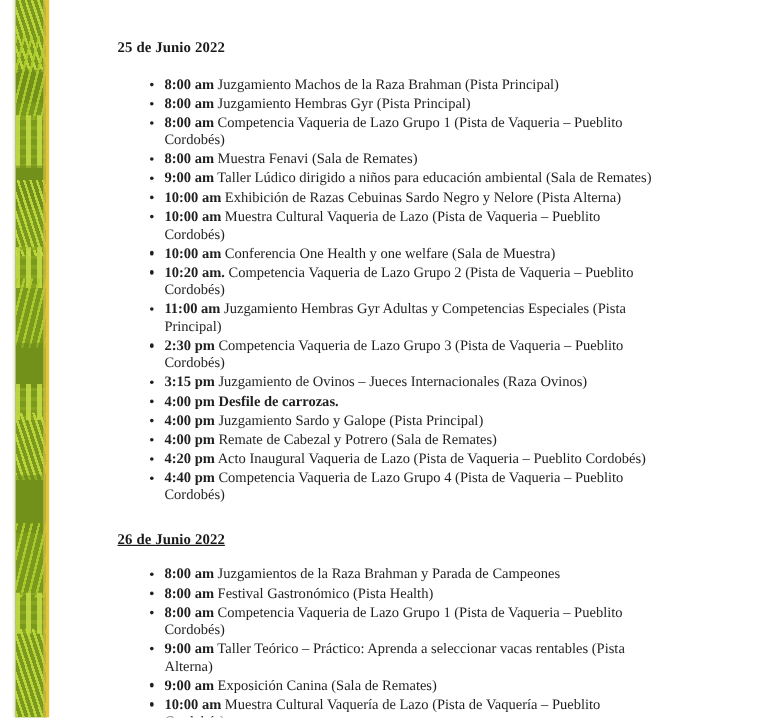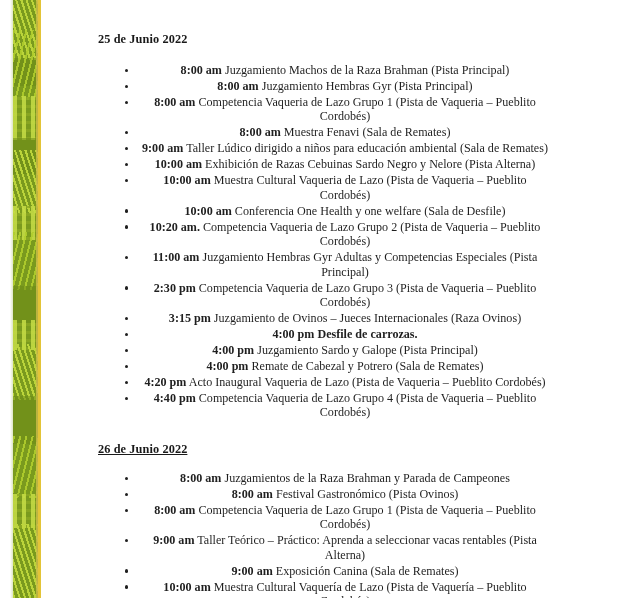"8:00 am Juzgamiento Machos de" ul.schedule li { text-align: center -> left }
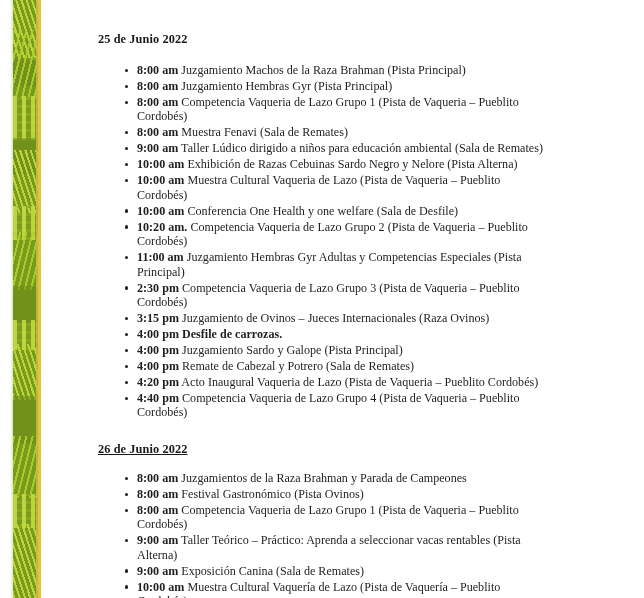"Conferencia One Health y one" span.d { text: Desfile -> Muestra }
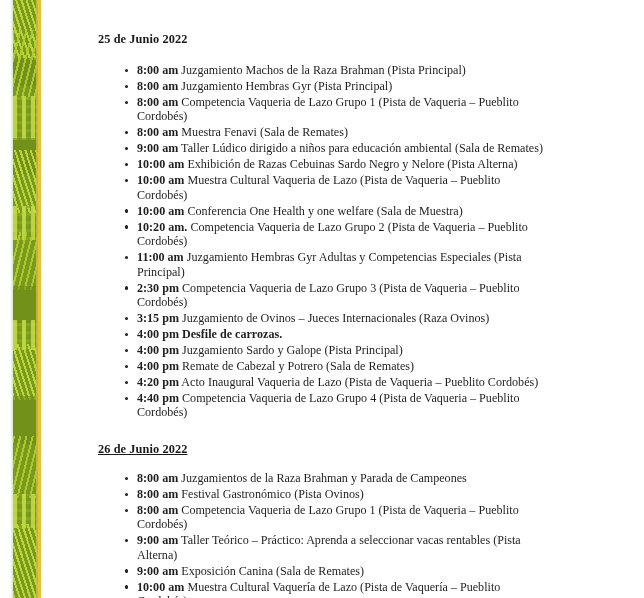"Festival Gastronómico (Pista Ovinos)" span.d { text: Ovinos -> Health }
